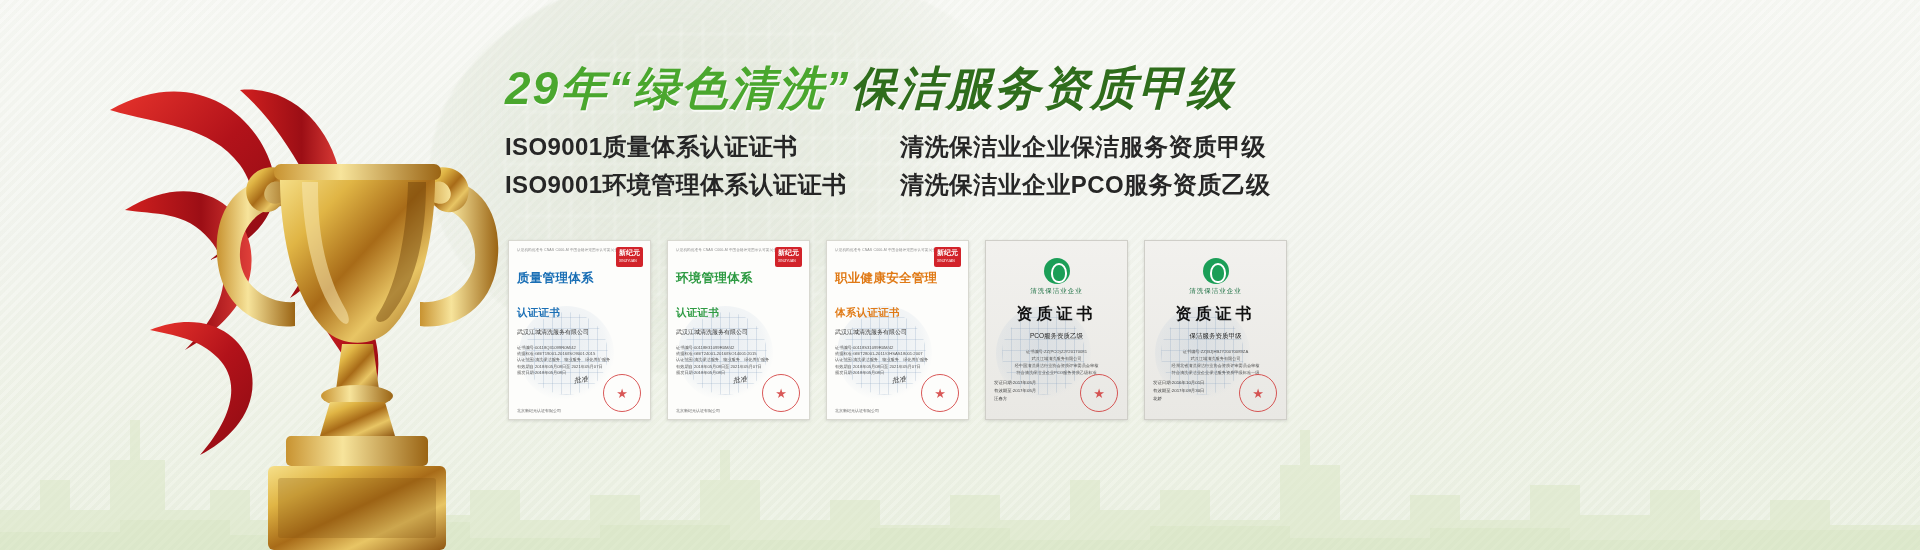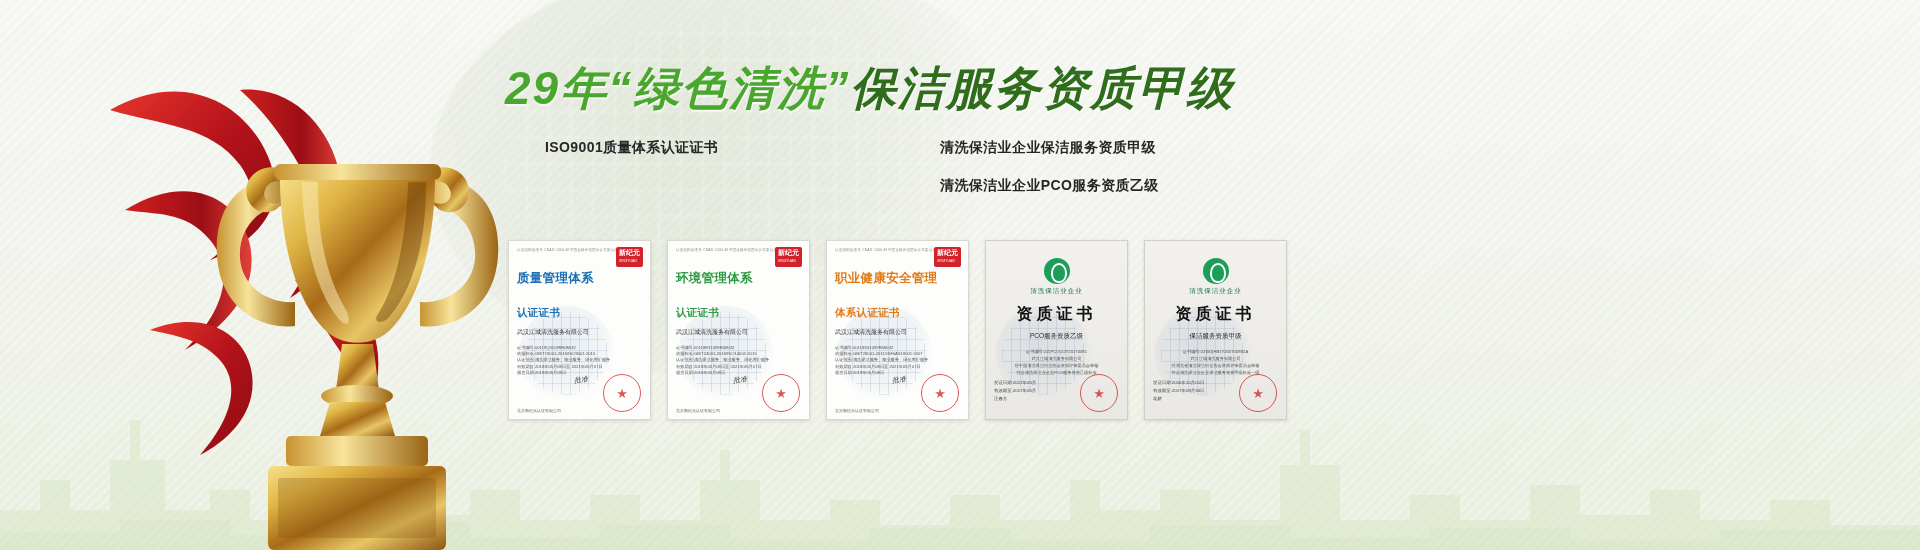"ISO9001质量体系认证证书" .cert-list .item { font-size: 14px -> 24px; margin-left: 40px -> none }
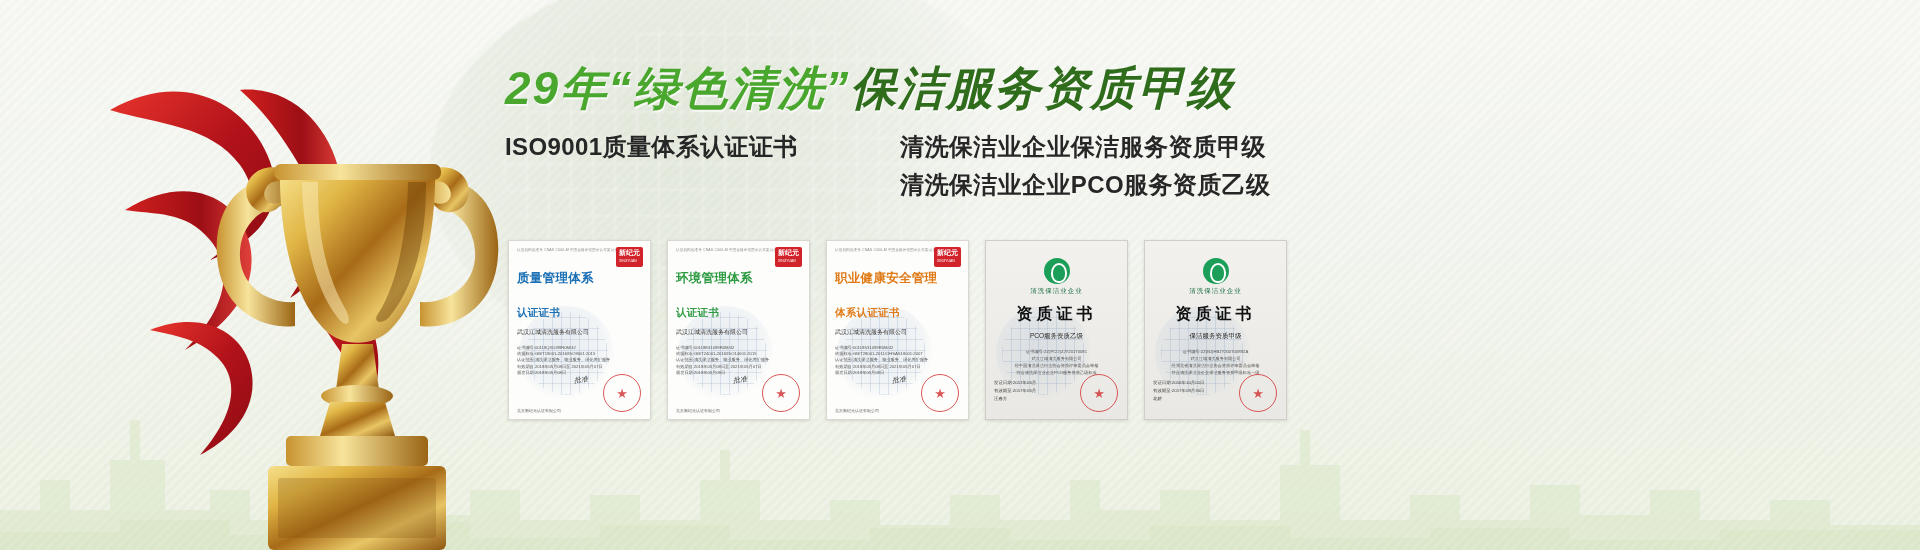"ISO9001环境管理体系认证证书" div.item { html: none -> <div>ISO9001环境管理体系认证证书</div> }
